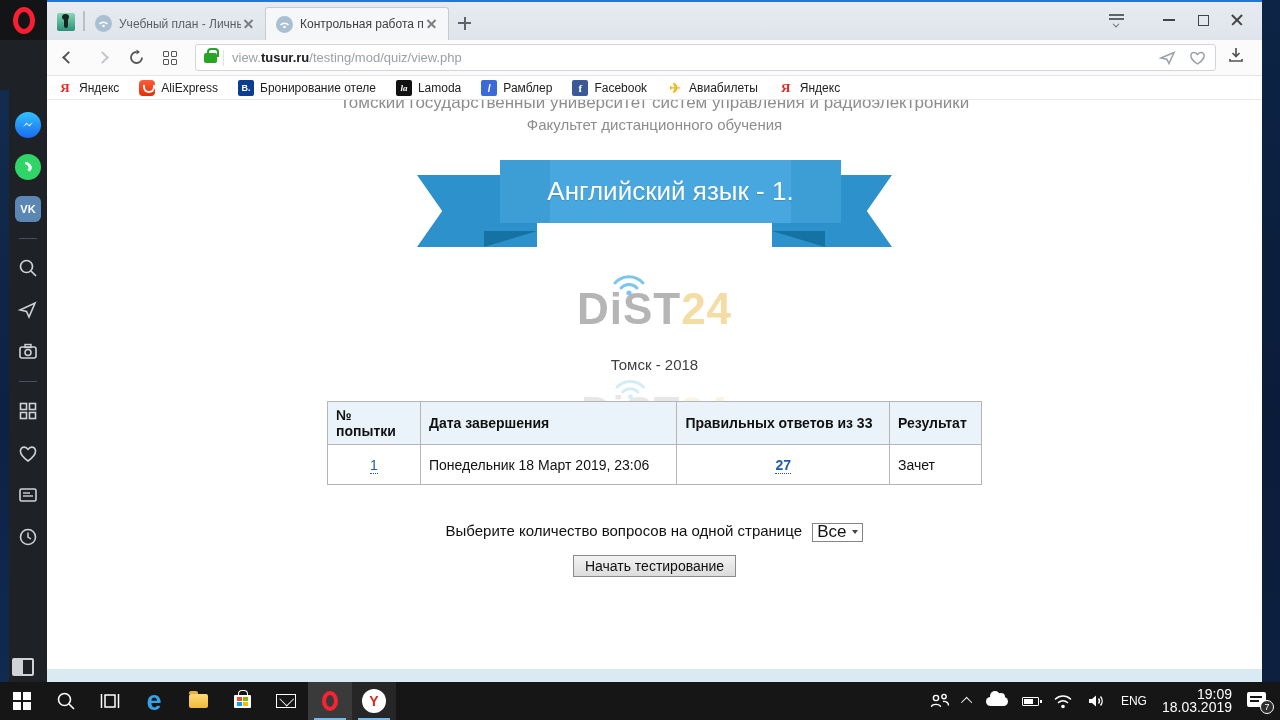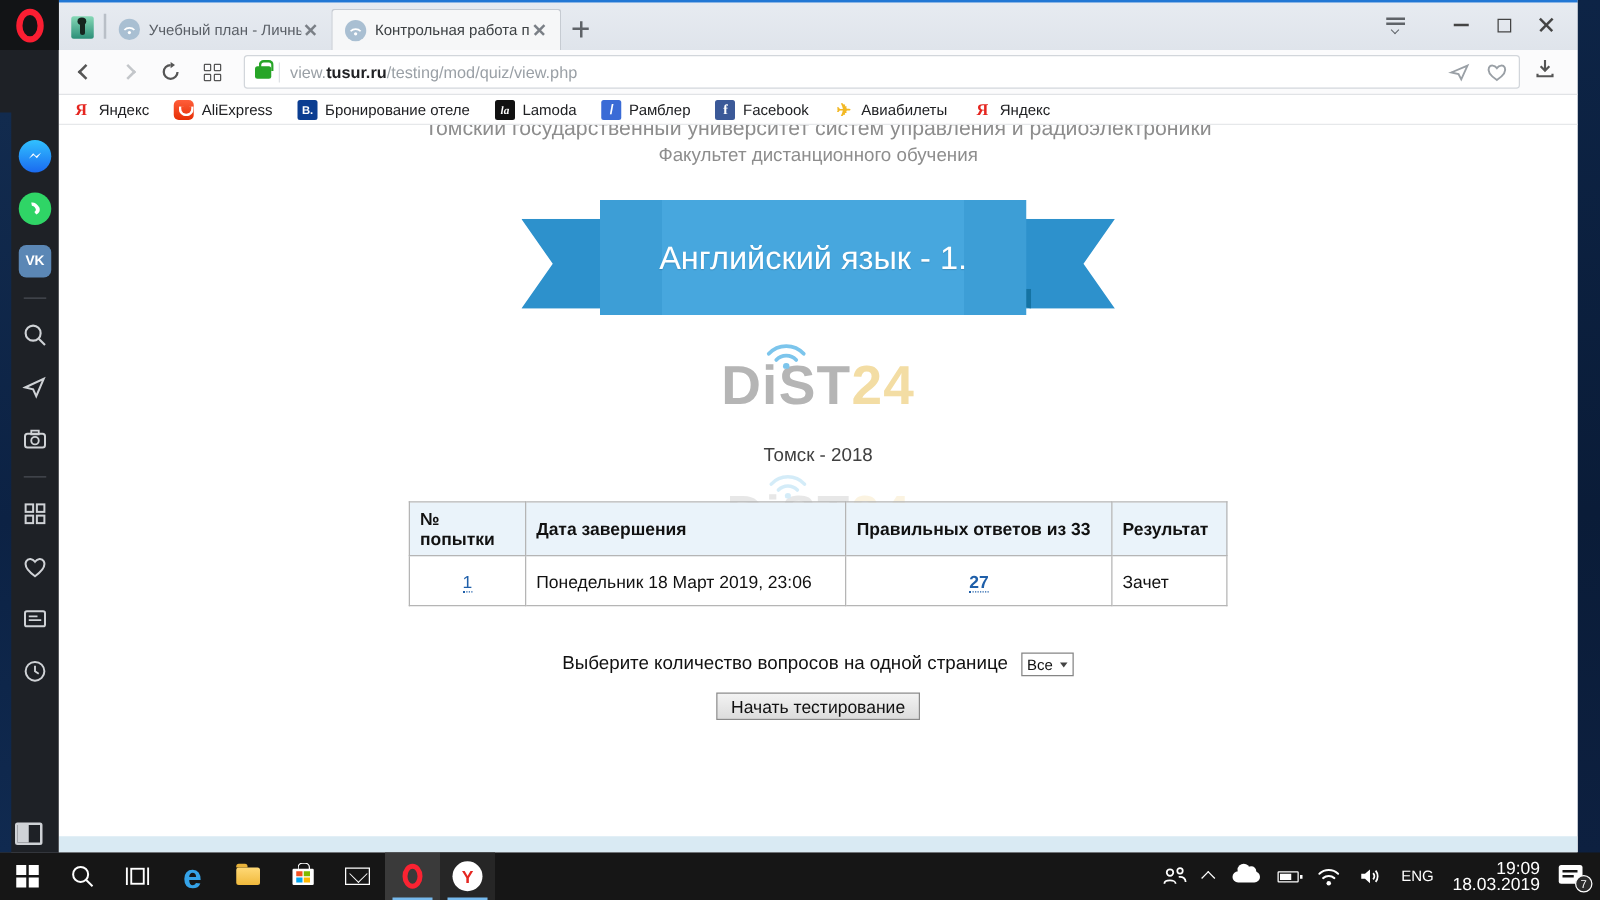"Английский язык - 1." .band { height: 92px -> 63px; left: 63px -> 83px }
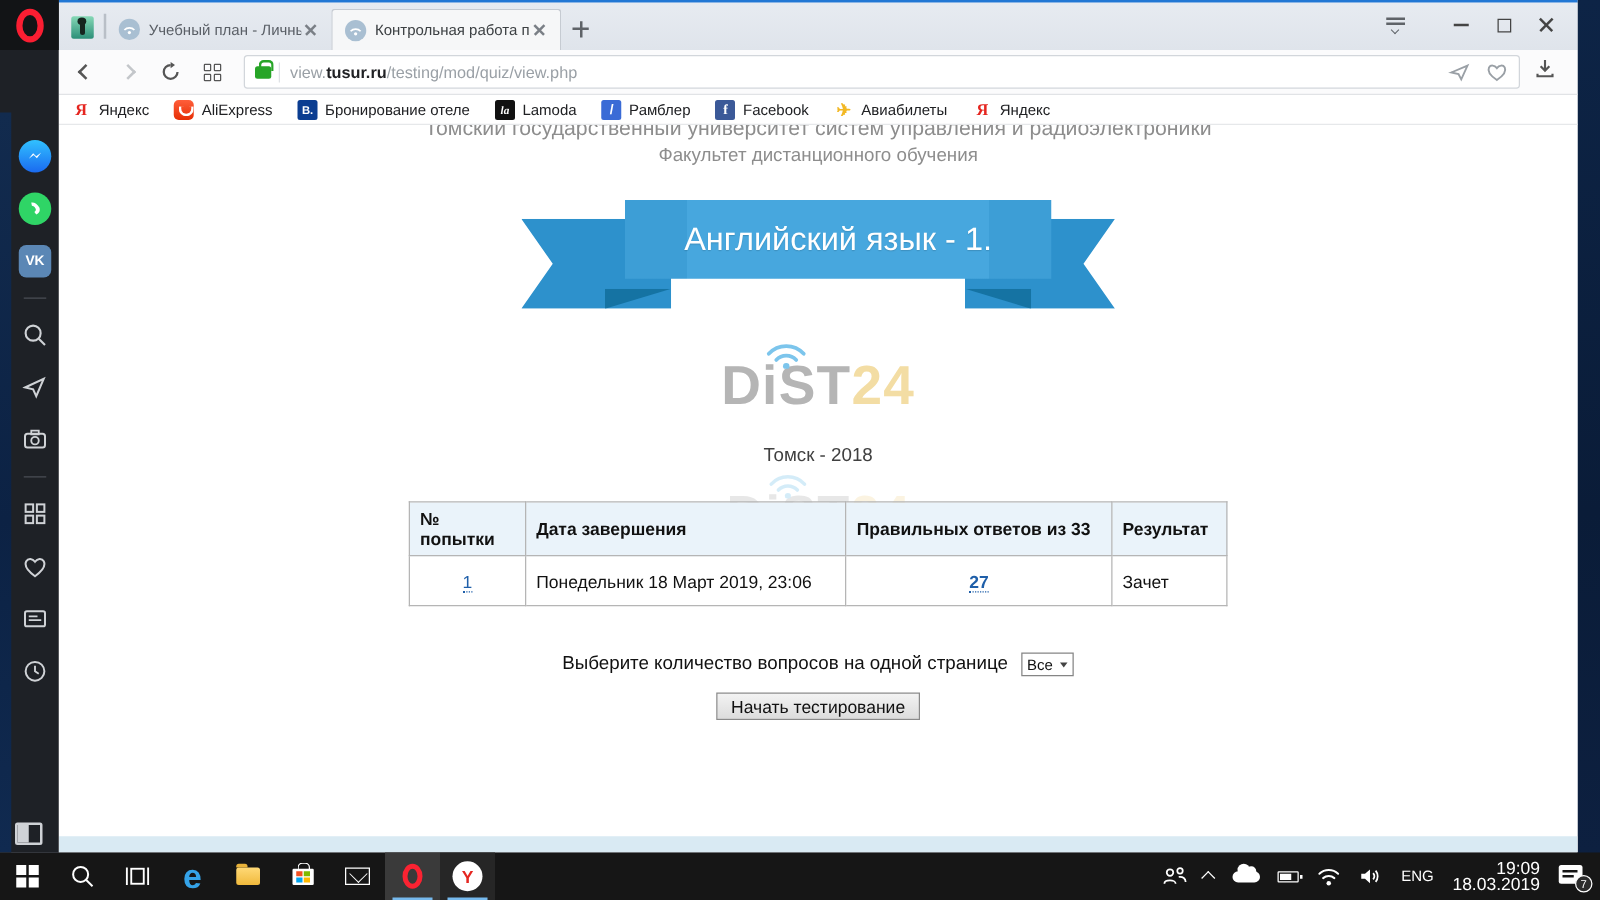"Все" .fselect { font-size: 12px -> 17px }
